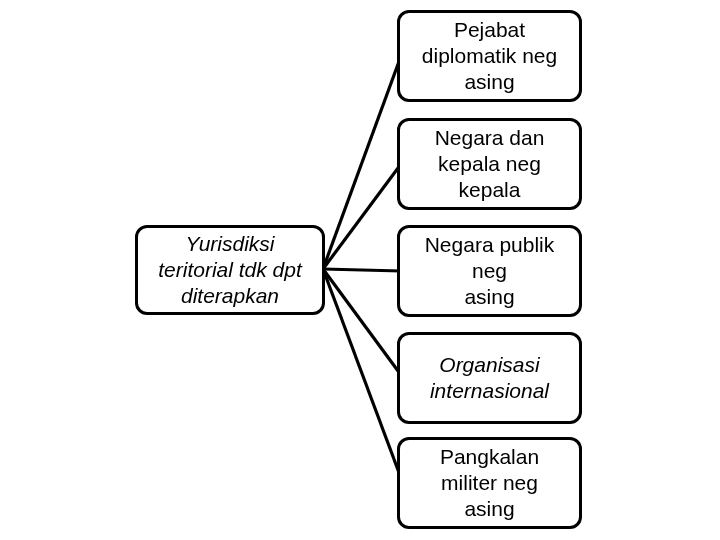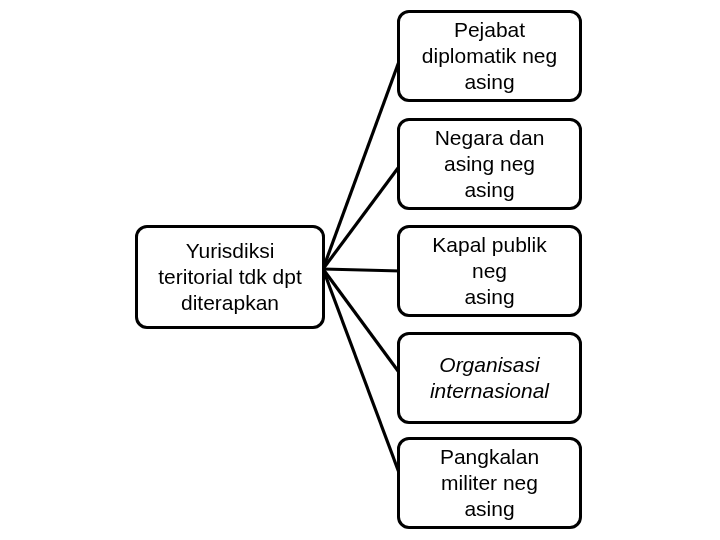"Negara dan" span.label { text: asing neg asing -> kepala neg kepala }
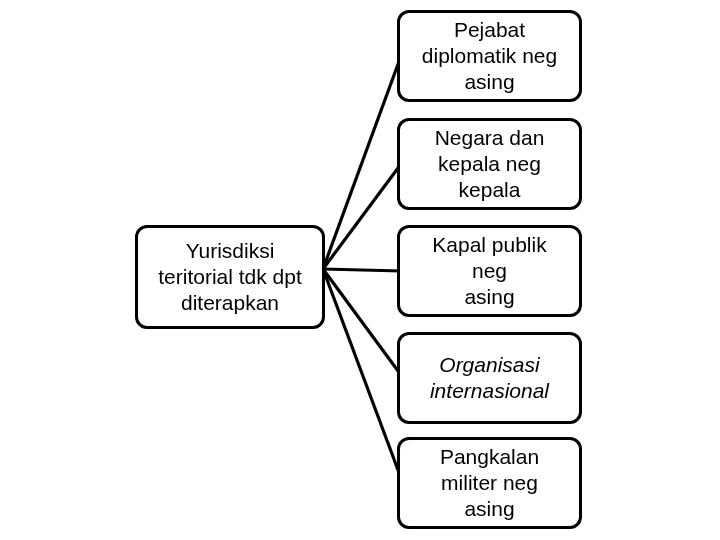"Yurisdiksi" .root-box { font-style: none -> italic; height: 104px -> 90px }
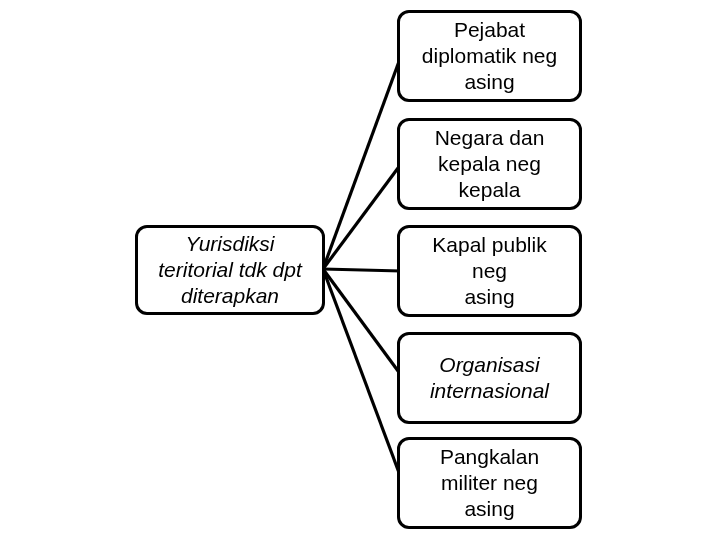"Kapal publik neg" span.label { text: Kapal -> Negara }
